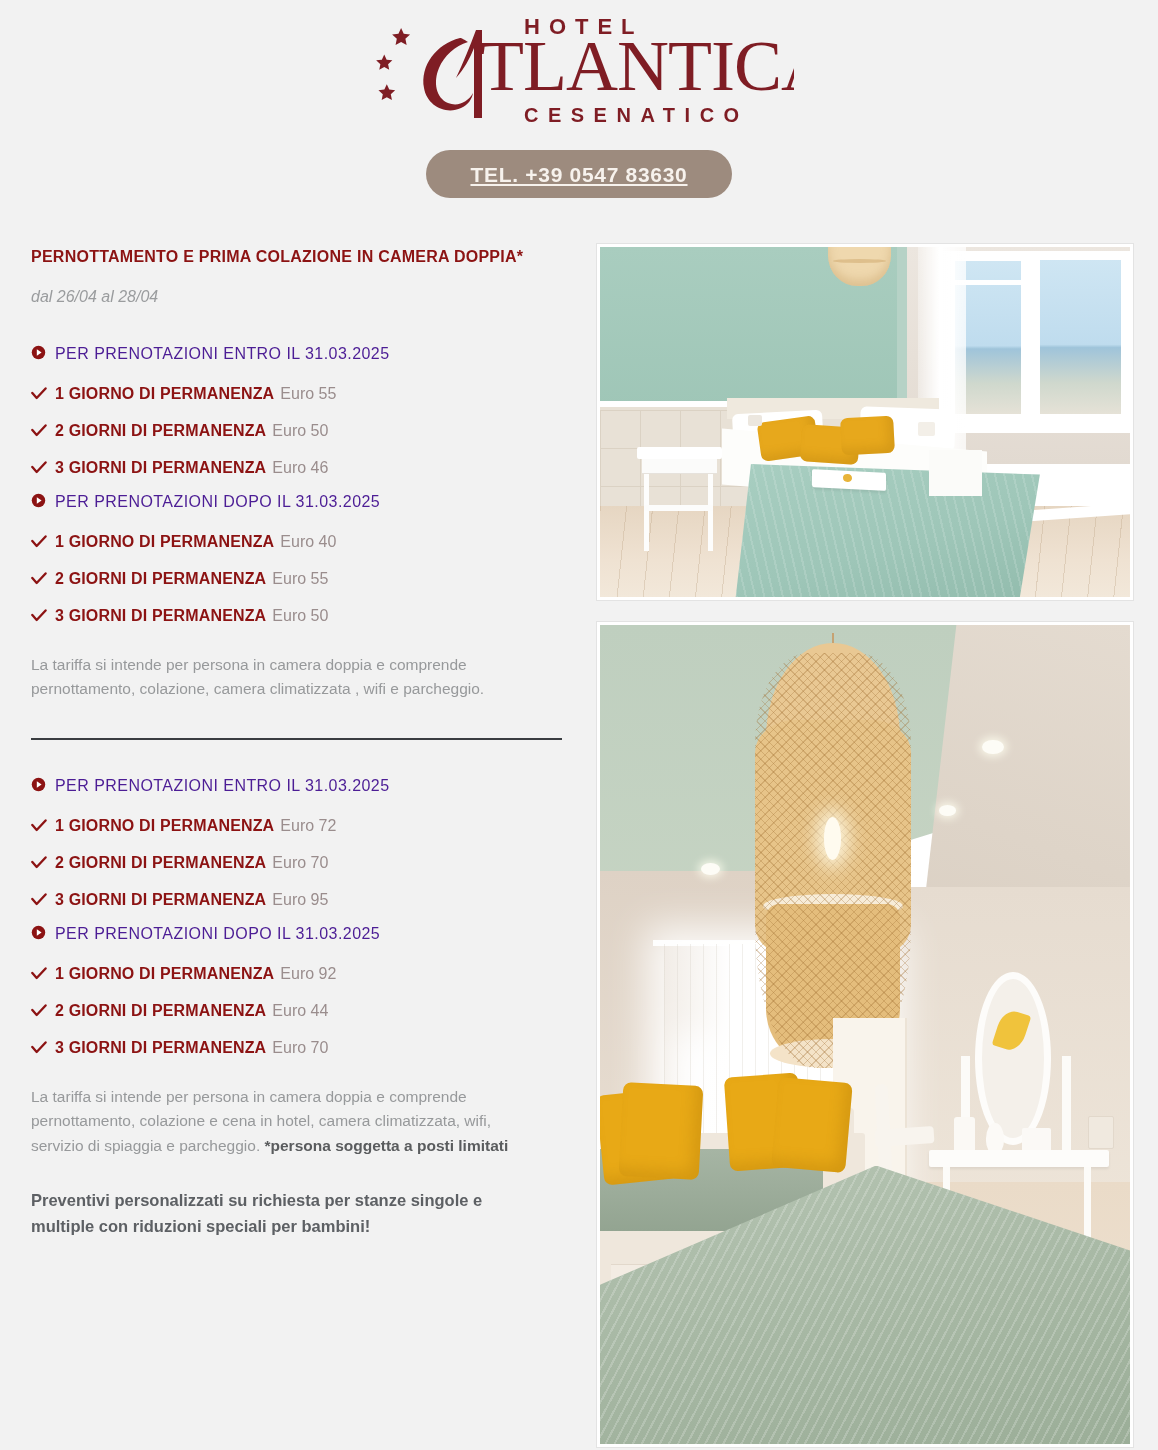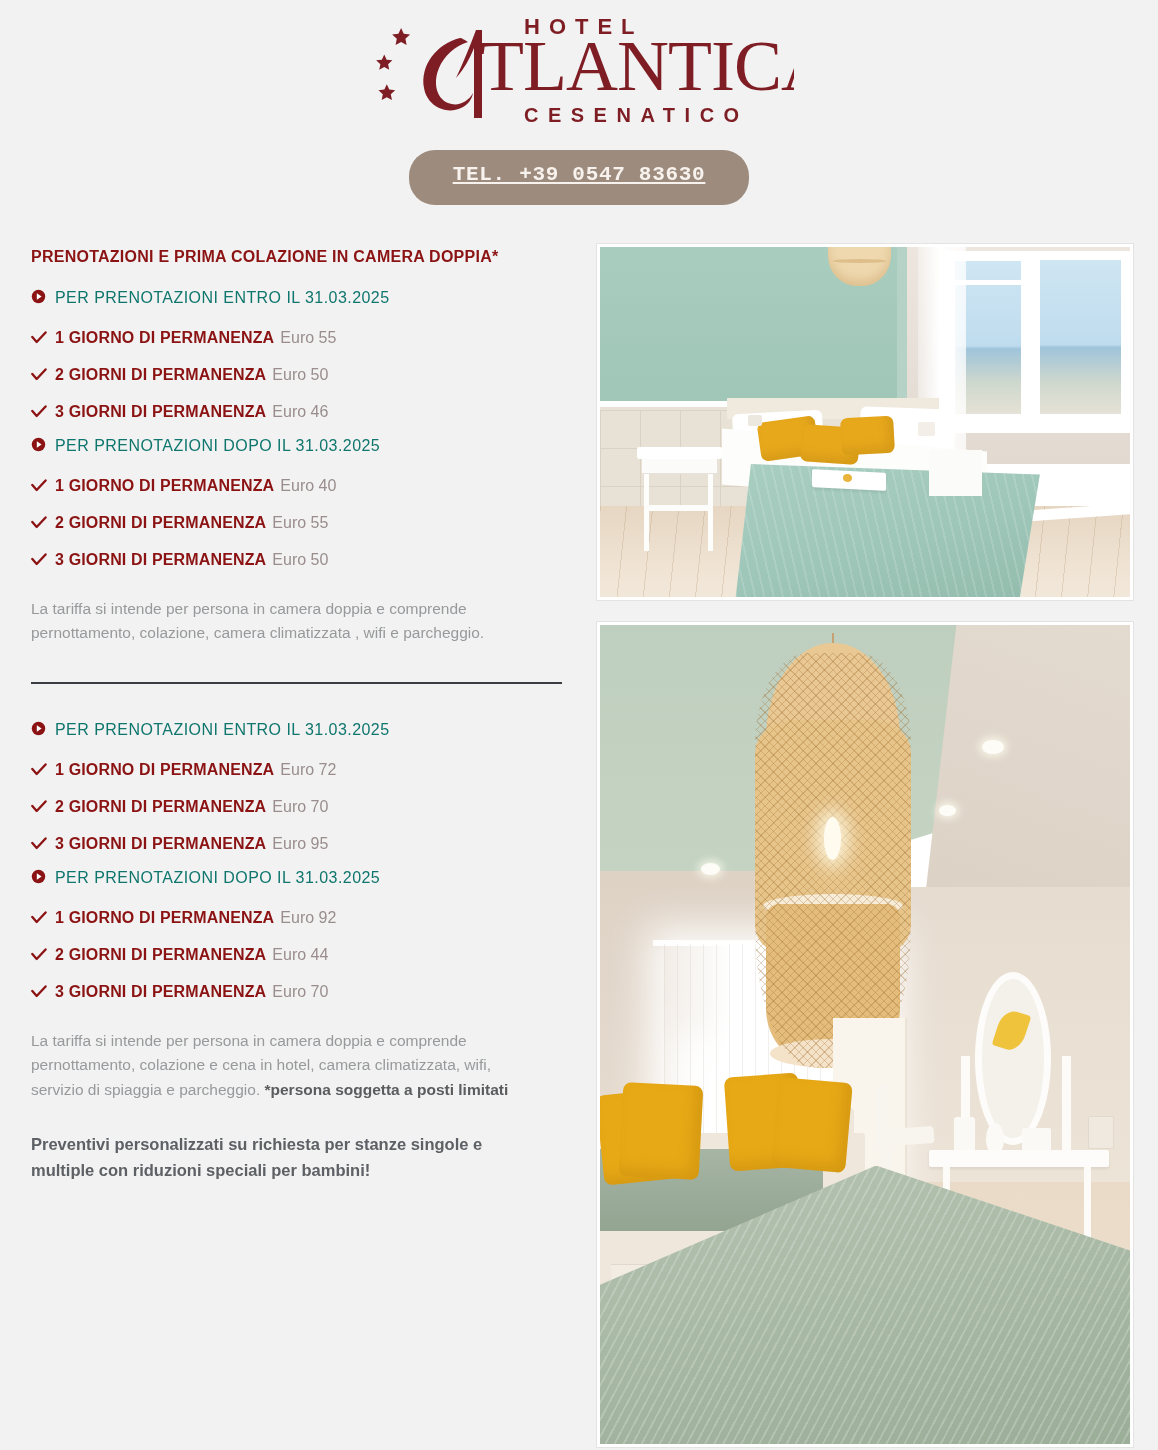"TEL. +39 0547 83630" .tel-button { font-family: Liberation Mono, monospace -> Liberation Sans, sans-serif; padding: 14px 44px 20px 44px -> 14px 44px 13px 44px }
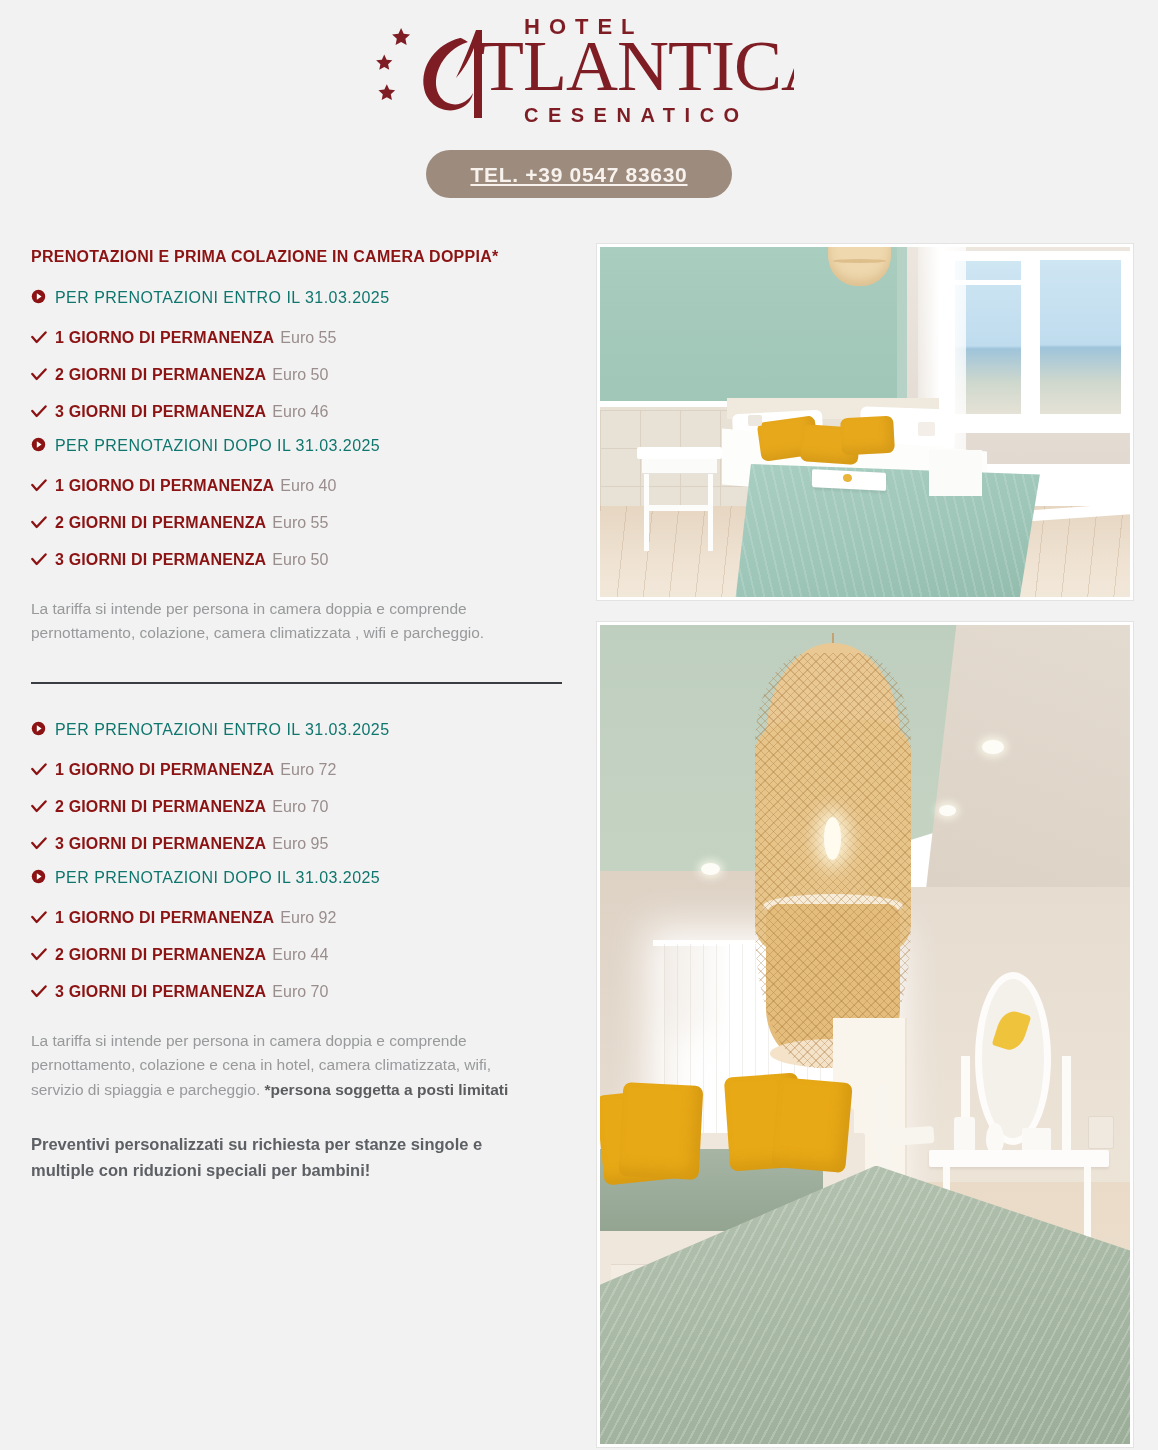"PRENOTAZIONI E PRIMA COLAZIONE IN" h2.section-title { text: PRENOTAZIONI -> PERNOTTAMENTO }
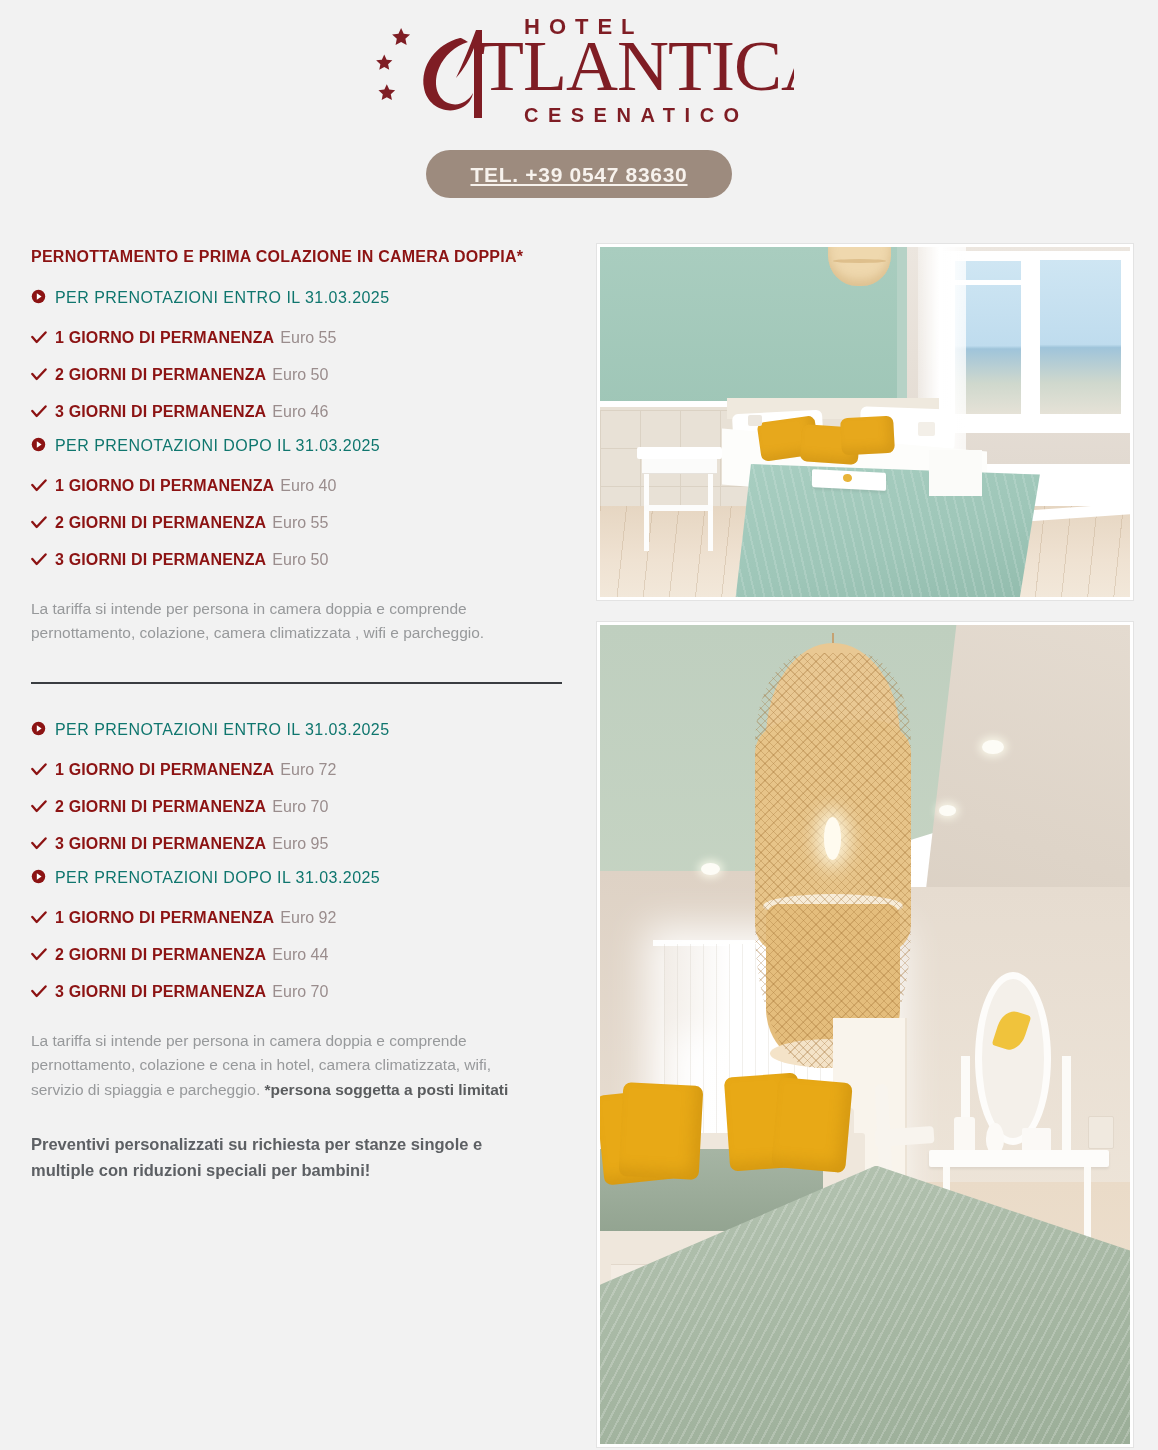"dal 26/04 al 28/04" p.subdate { html: none -> <p>dal 26/04 al 28/04</p> }
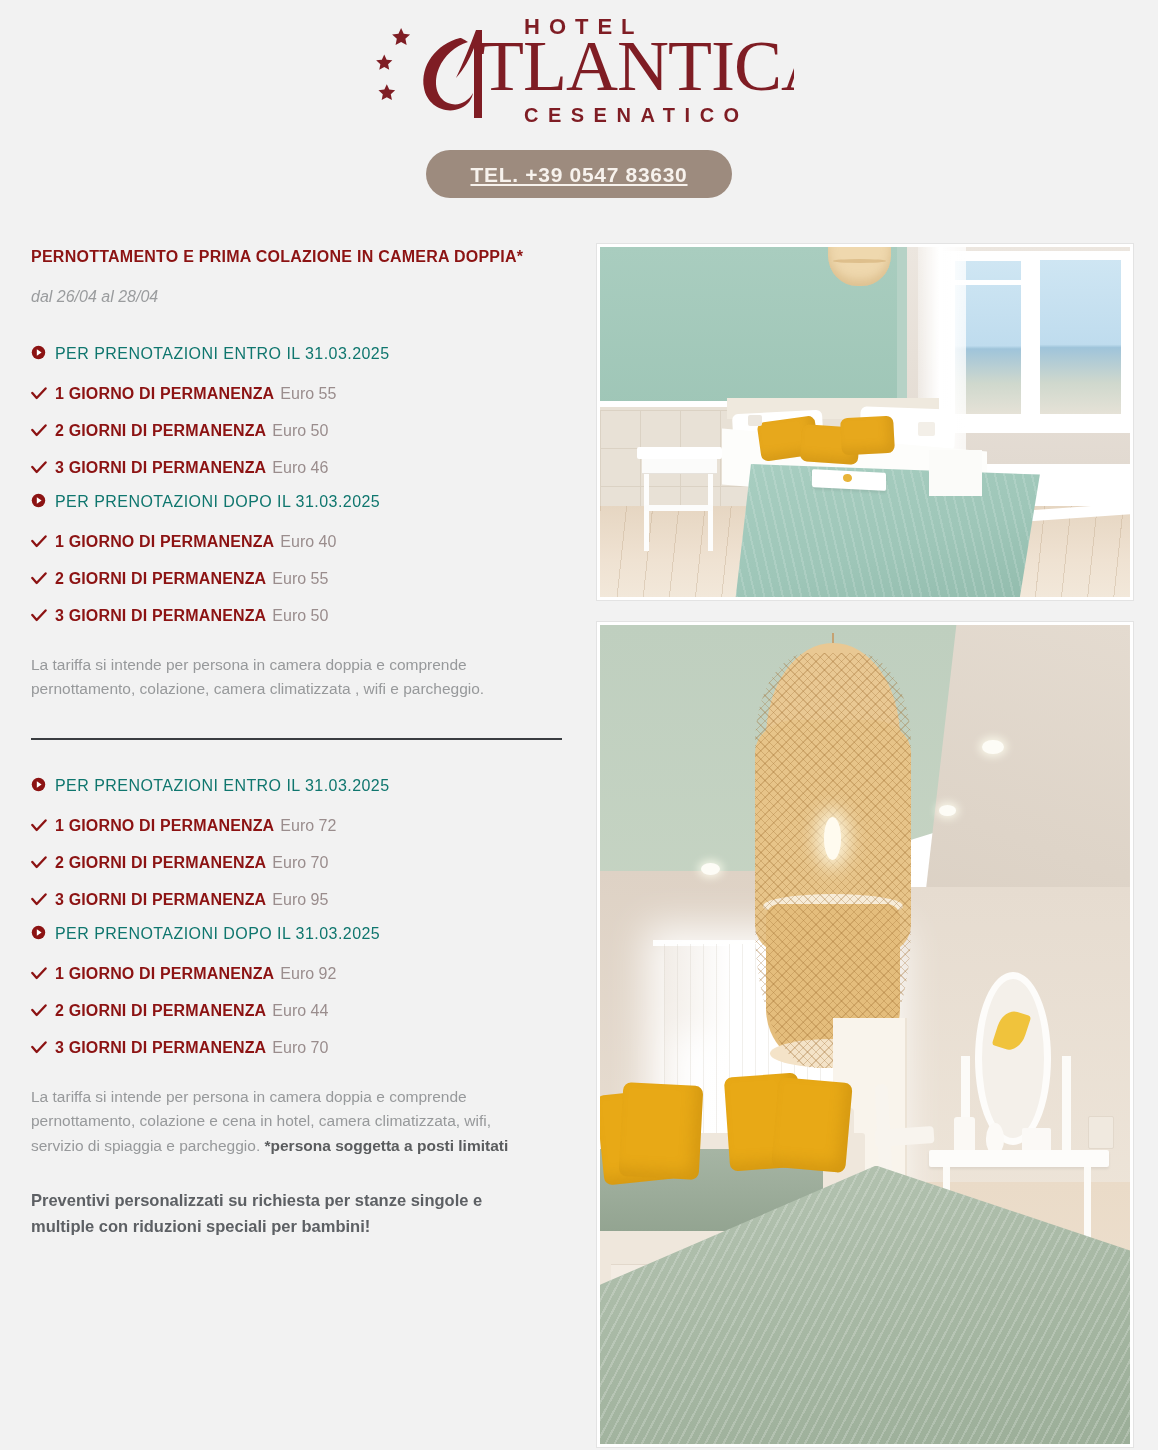"PER PRENOTAZIONI ENTRO IL 31.03.2025" .head-label { color: #0f766e -> #4c1d95 }
